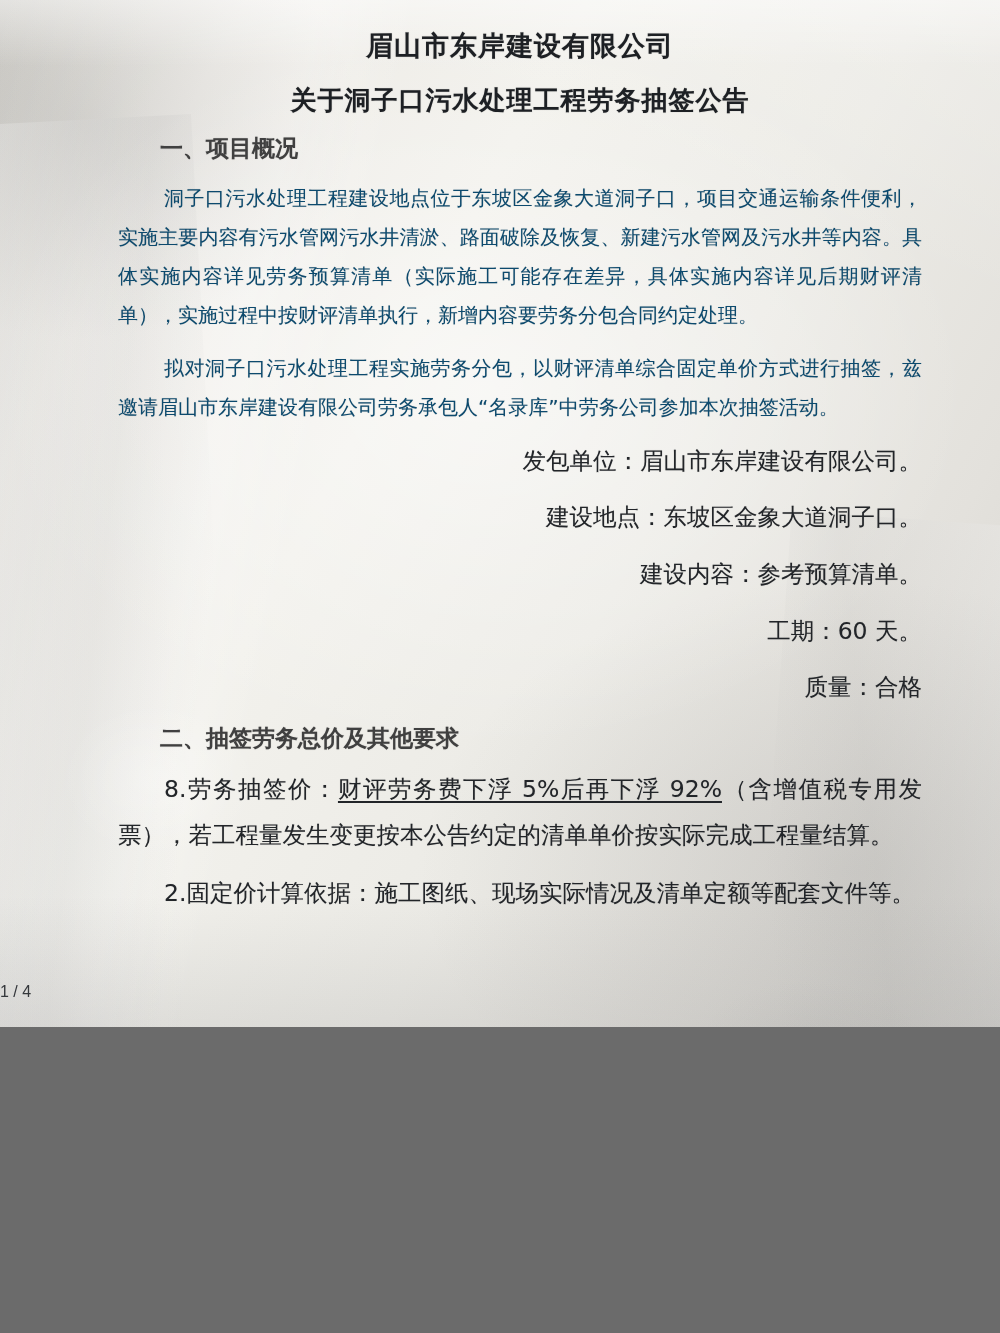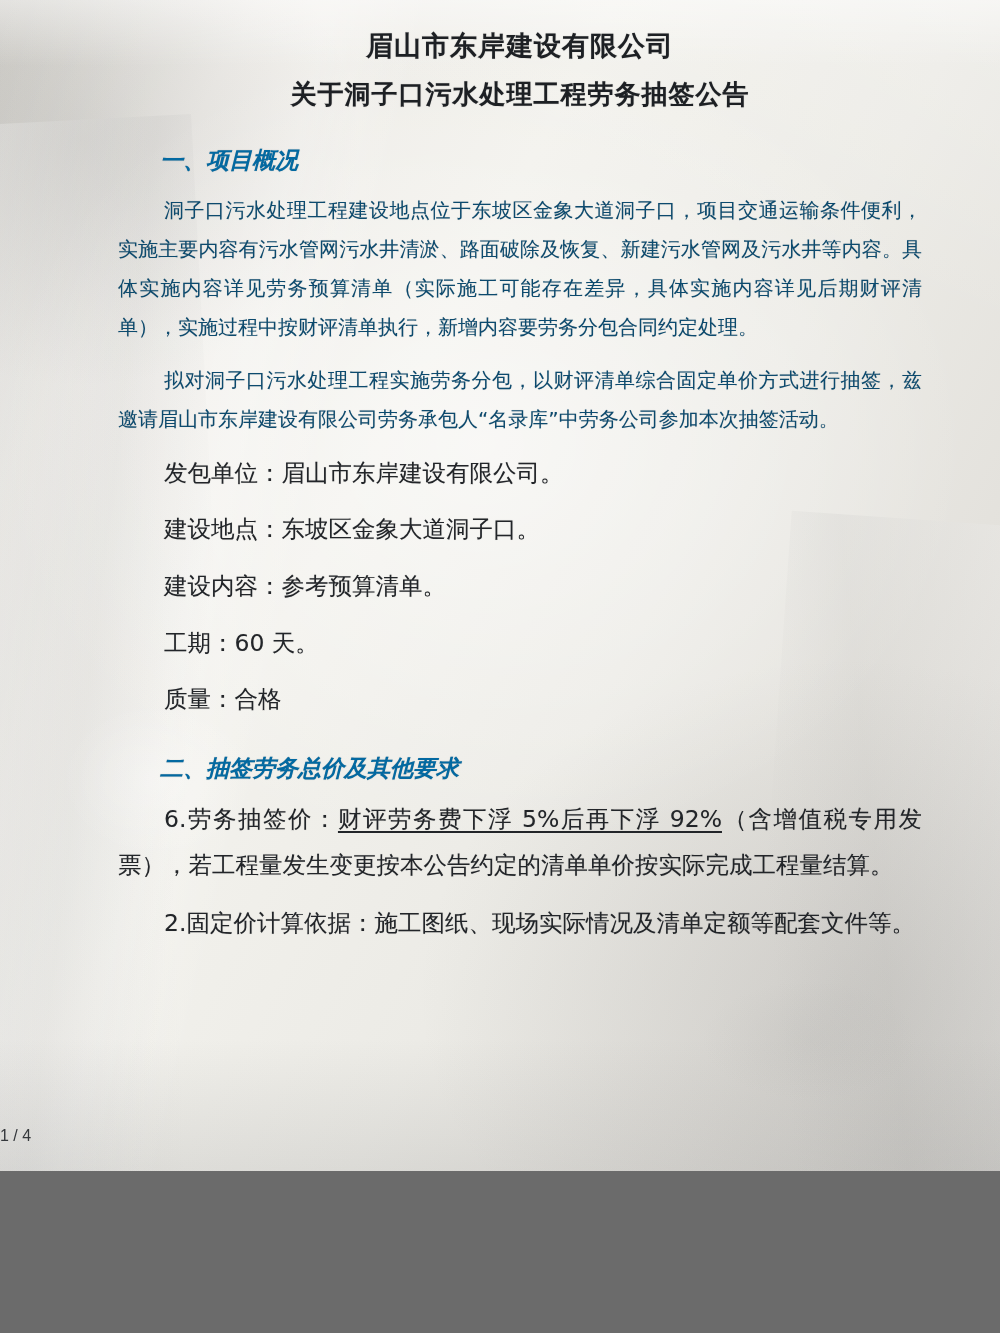"眉山市东岸建设有限公司" .page { height: 1171px -> 1027px }
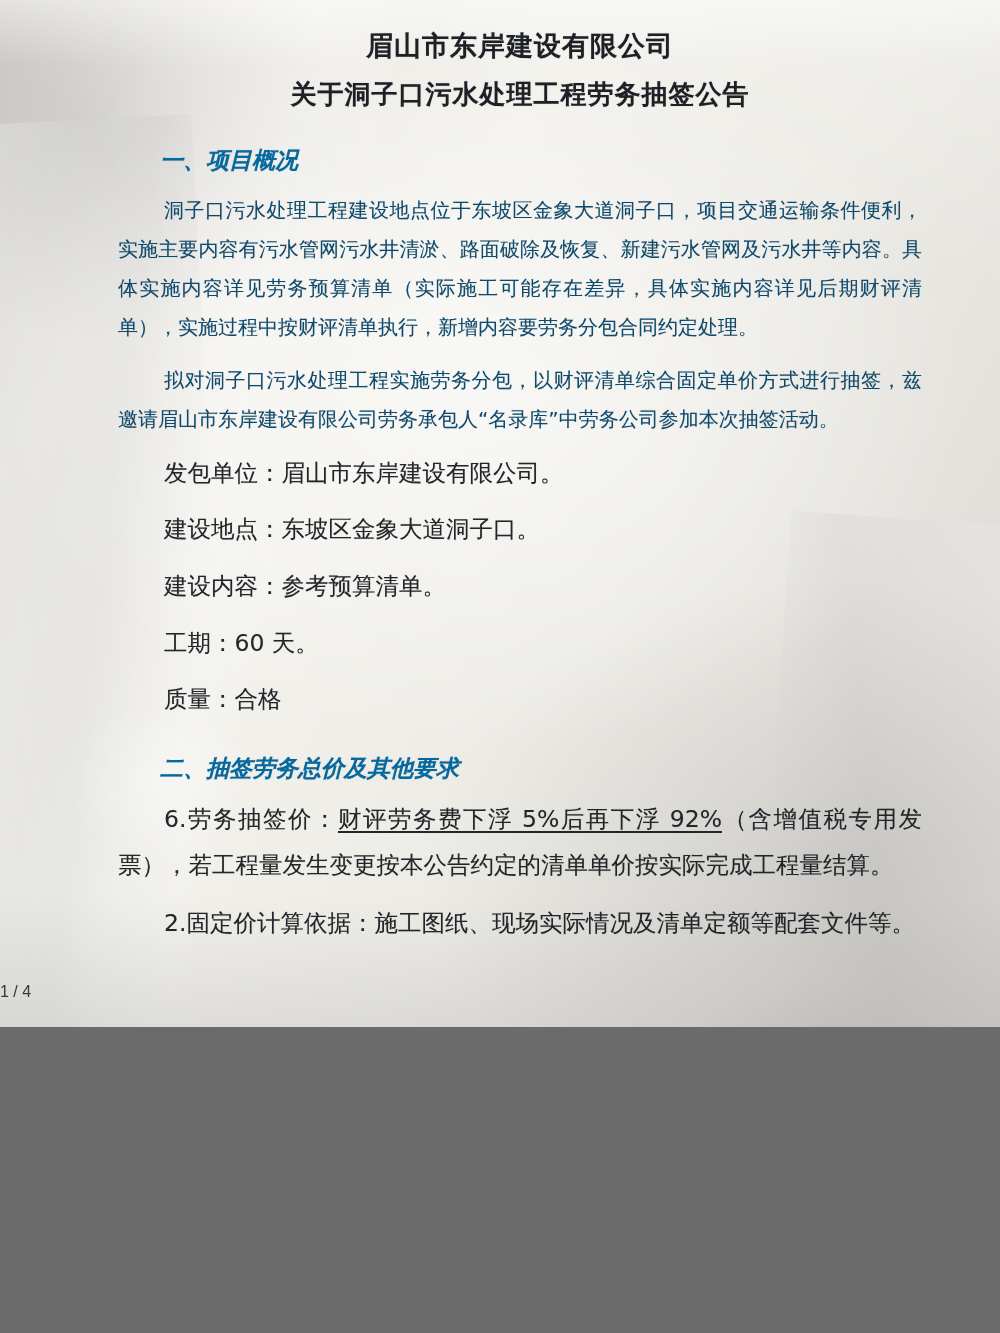"关于洞子口污水处理工程劳务抽签公告" .doc-title.line2 { margin-top: 8px -> 14px }
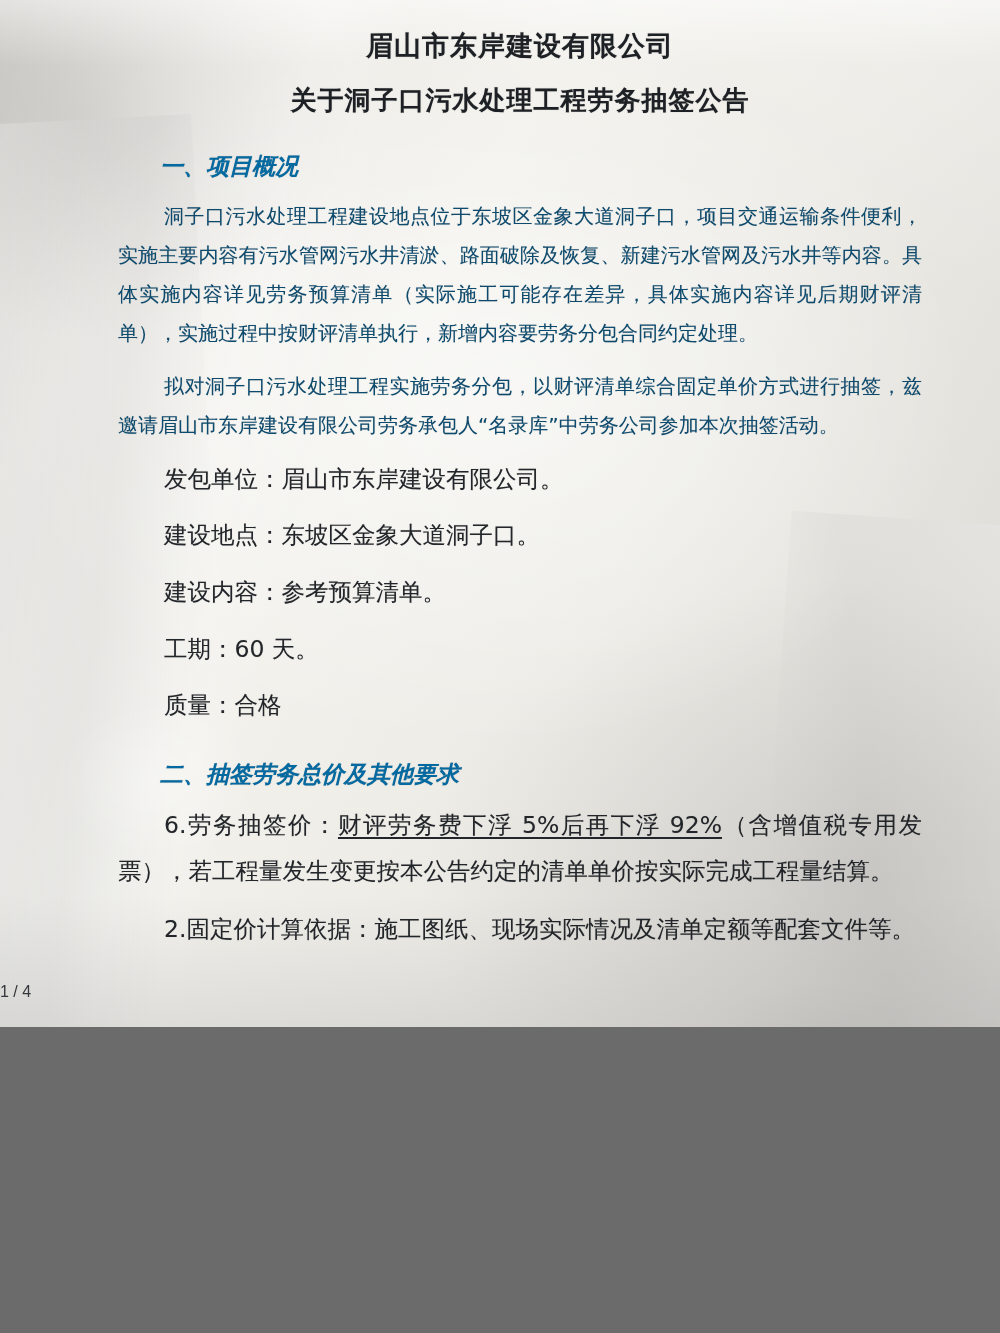"一、项目概况" .section-head { color: #0369a1 -> #404040; font-style: italic -> none; margin-top: 30px -> 12px }
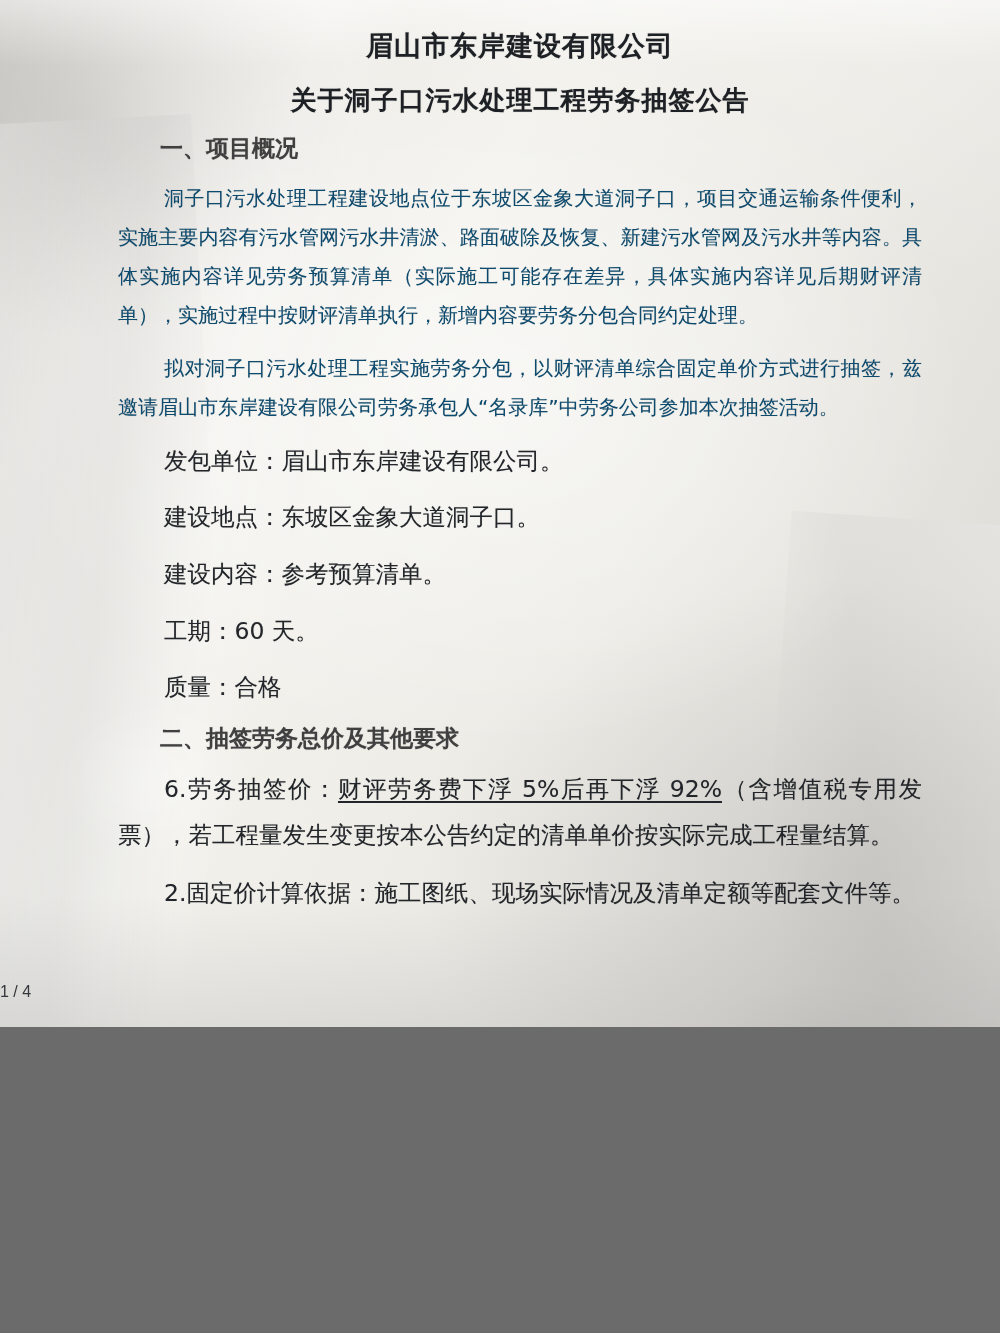"发包单位：眉山市东岸建设有限公司。" .kv { text-align: none -> right }
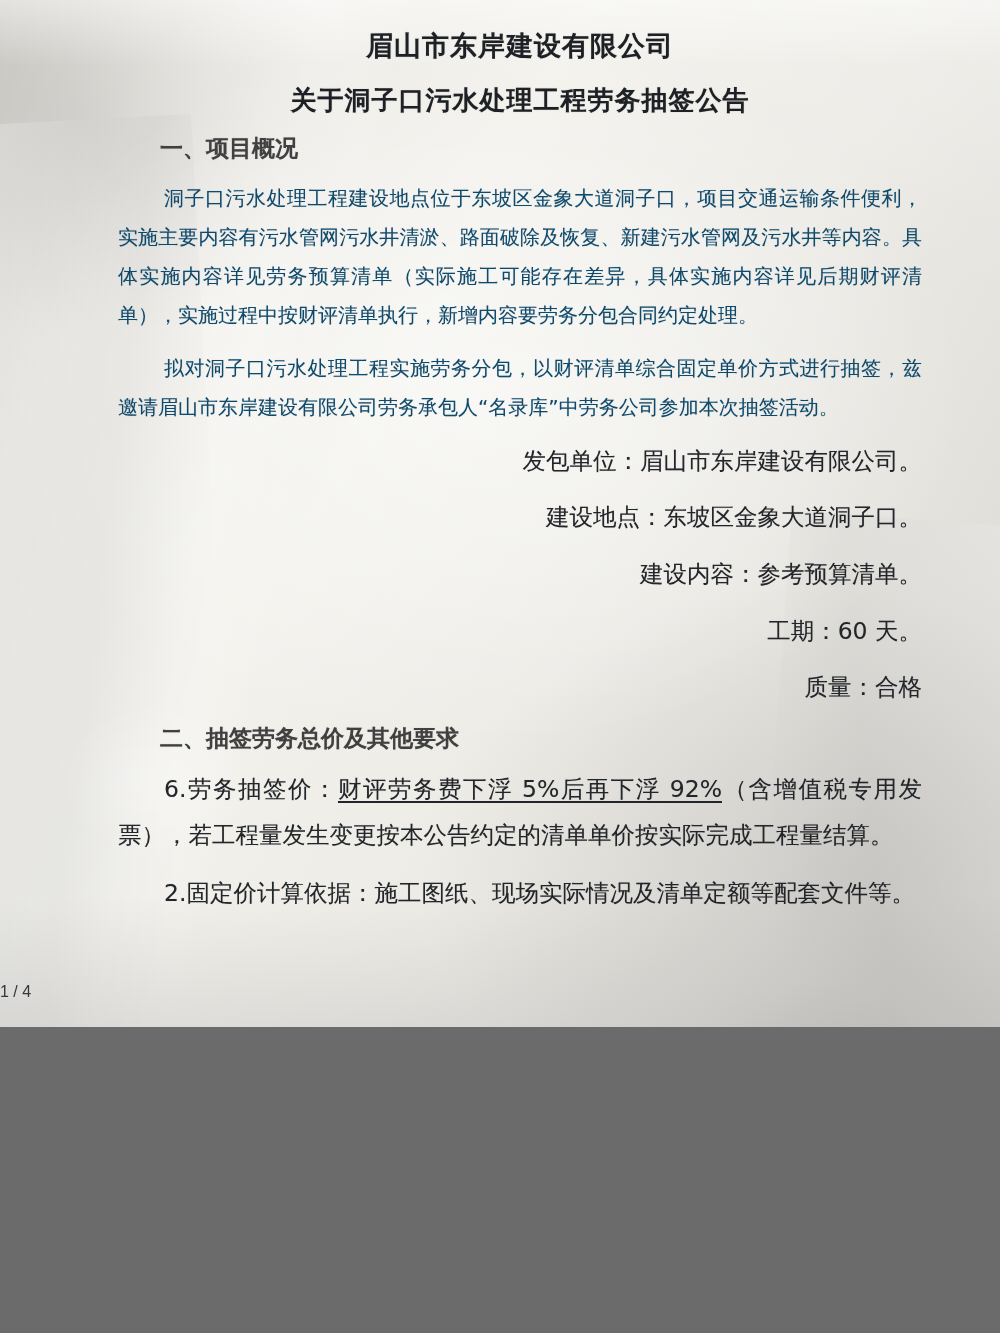"6.劳务抽签价：" span { text: 6 -> 8 }
